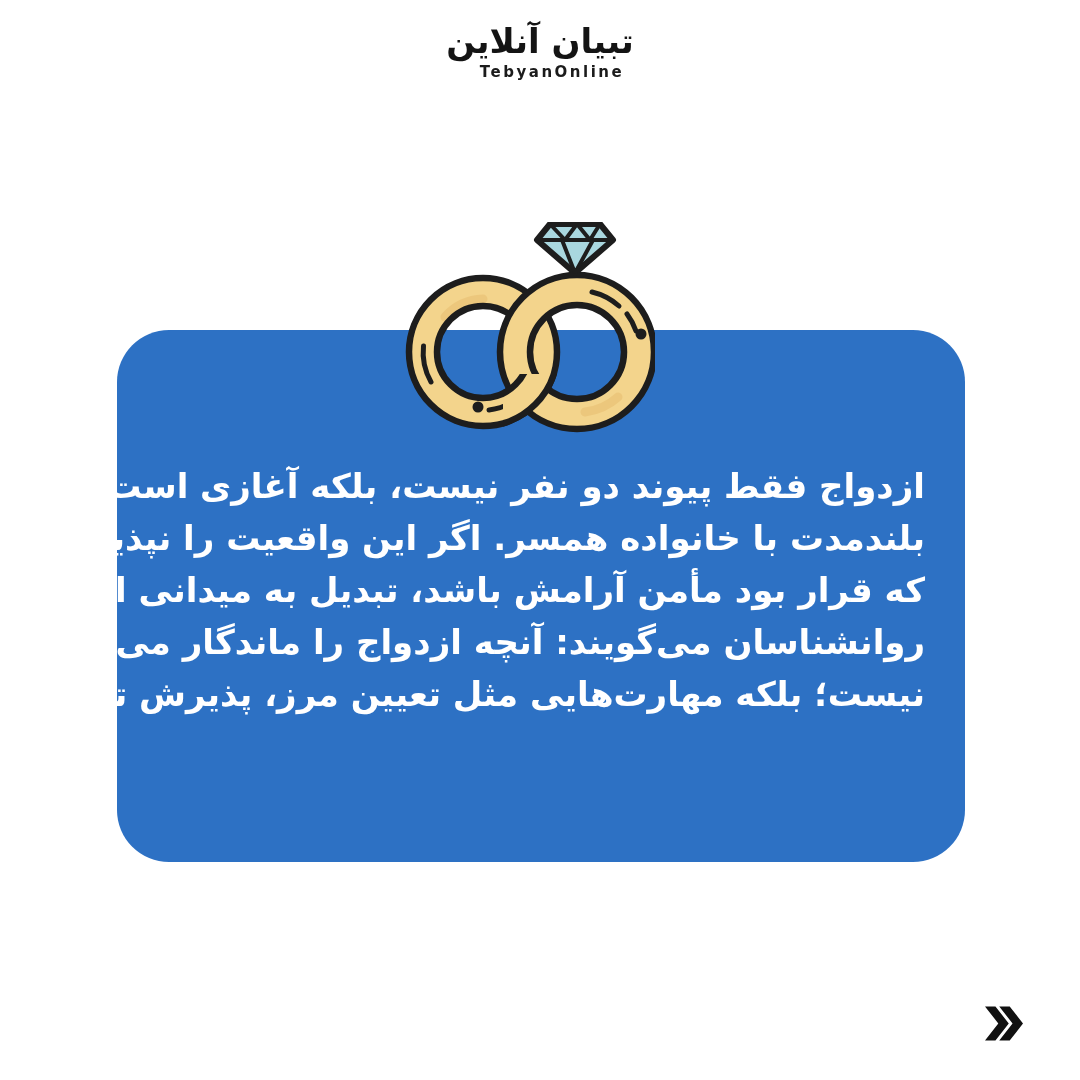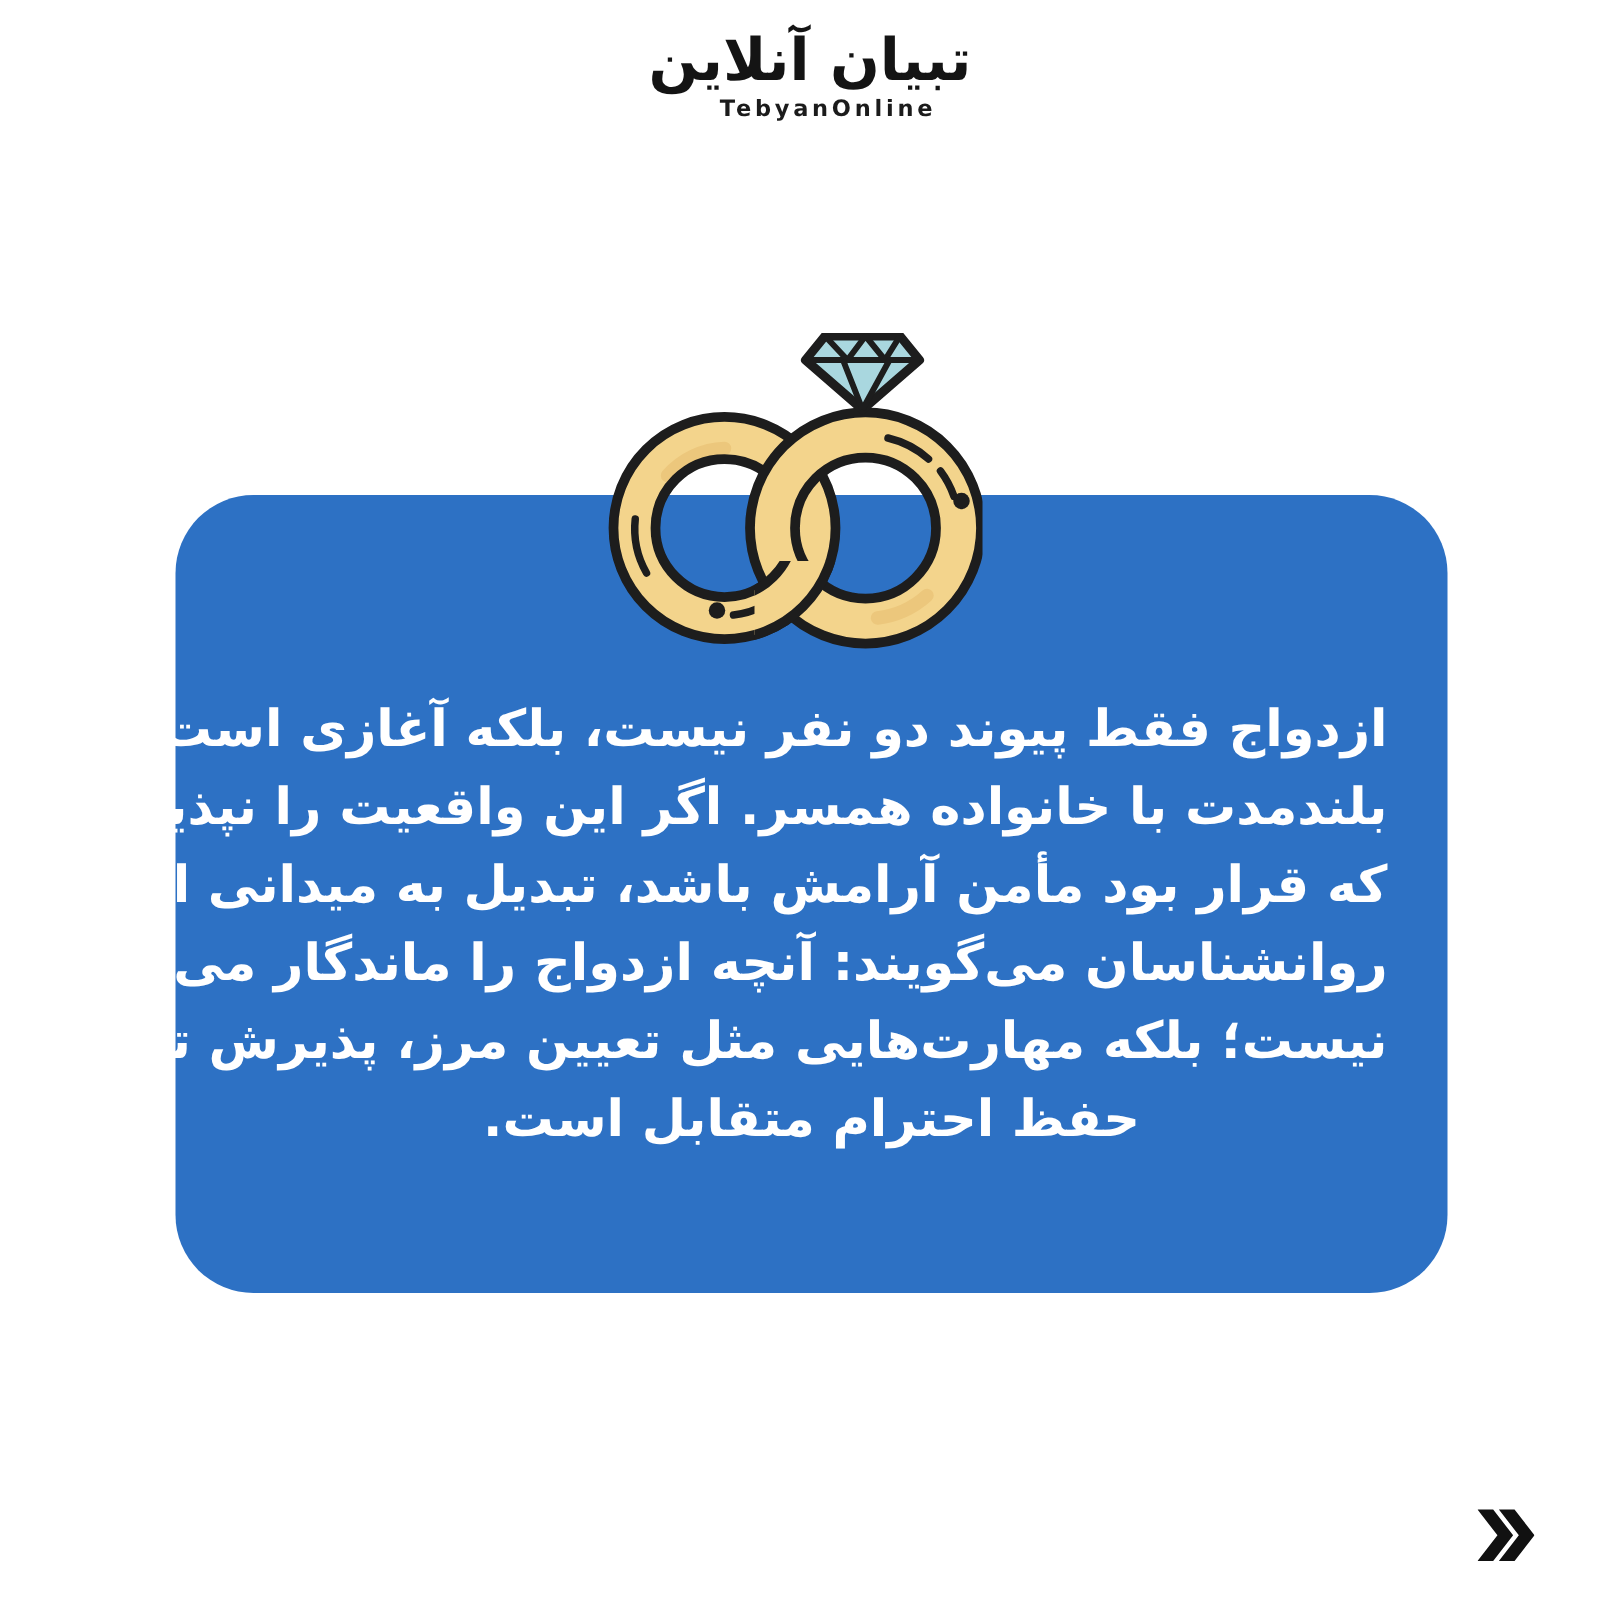"تبیان آنلاین" .brand-fa { font-size: 39px -> 34px }
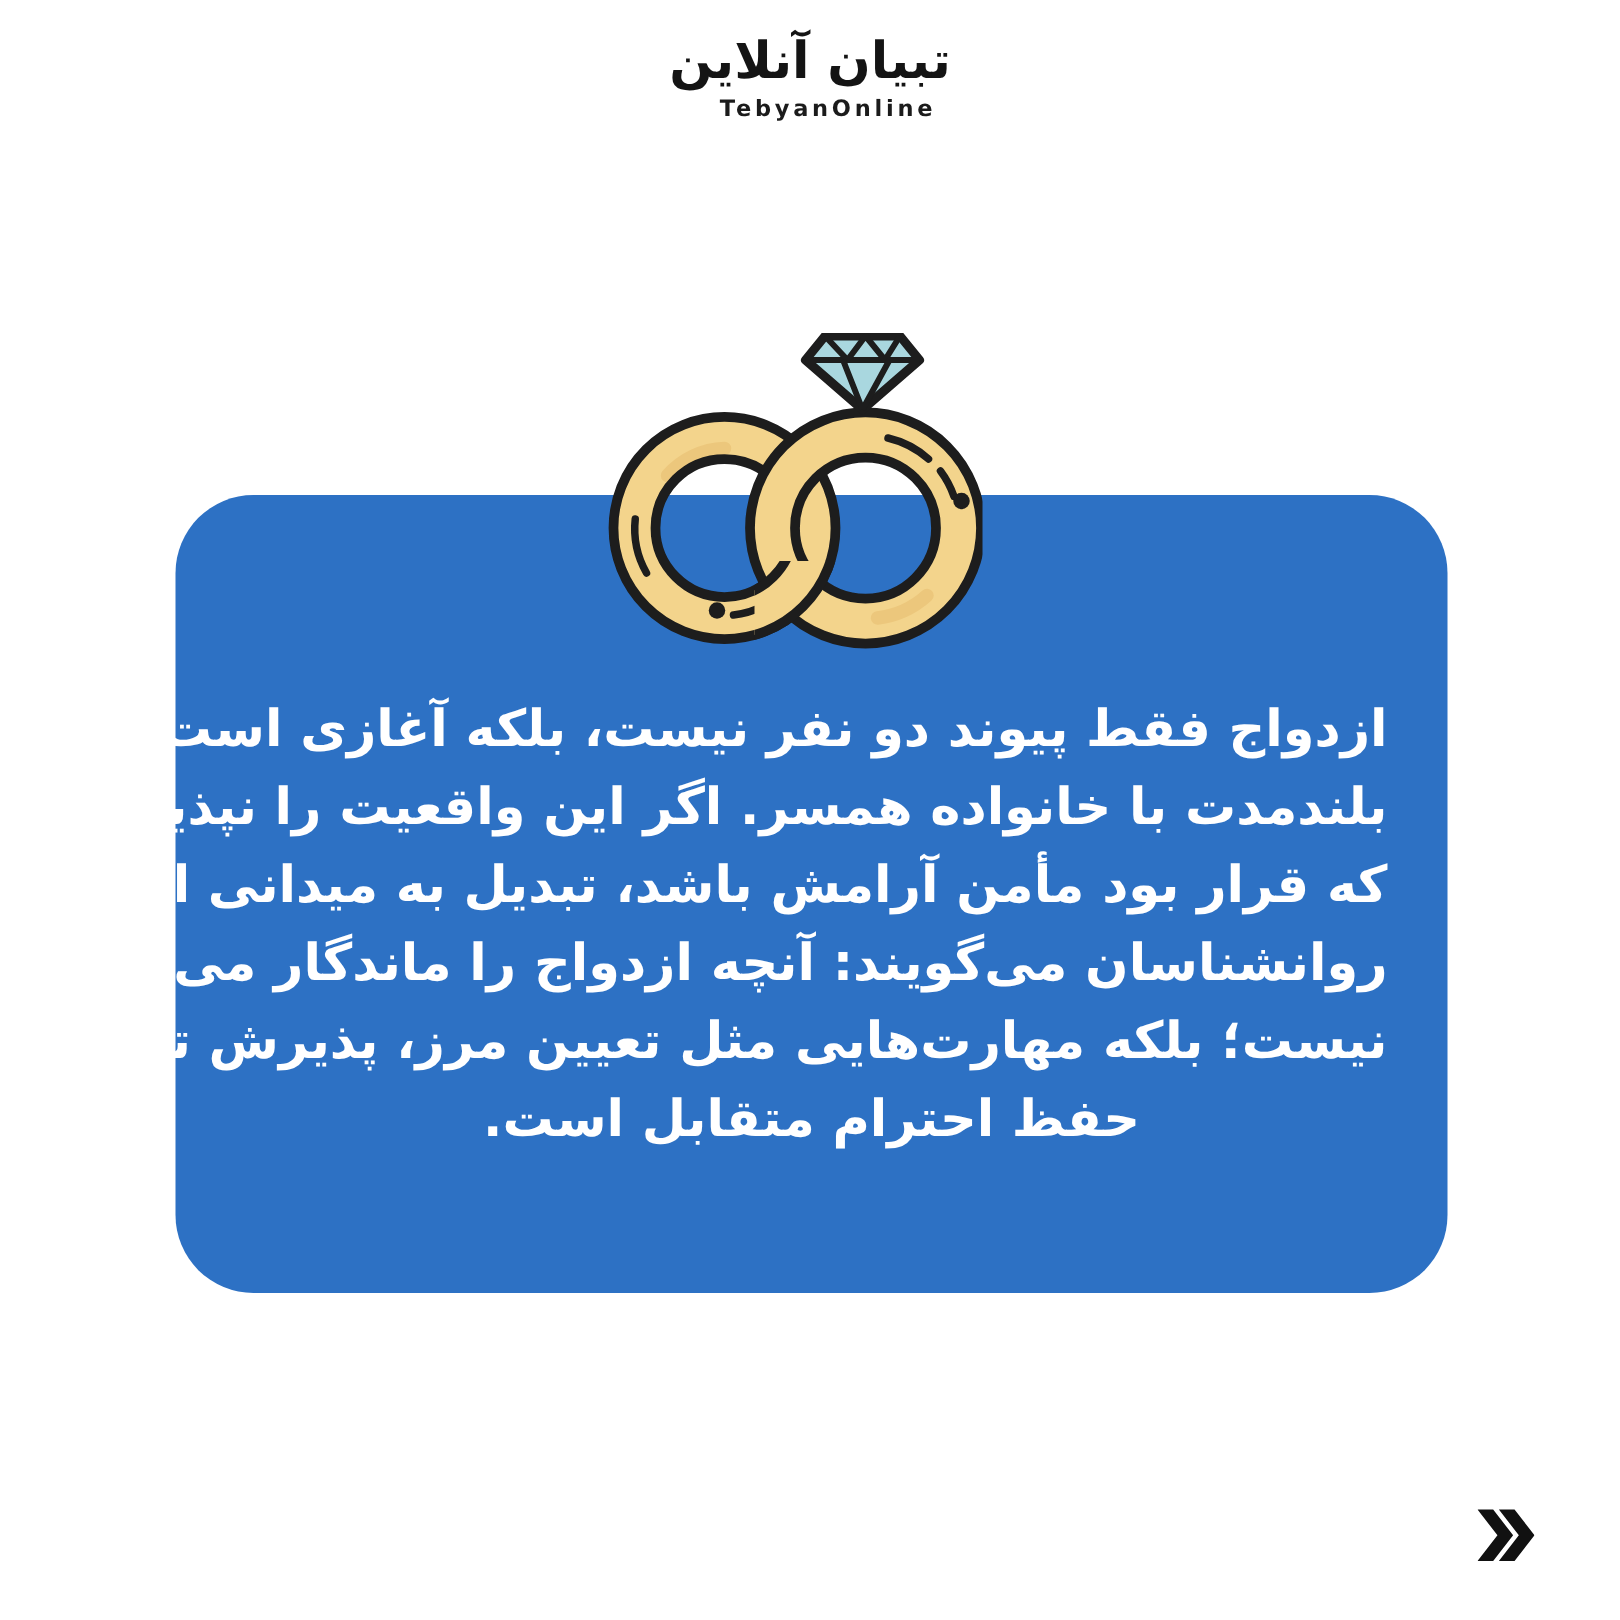"حفظ احترام متقابل است." div.quote-line { html: <div>حفظ احترام متقابل است.</div> -> none }
